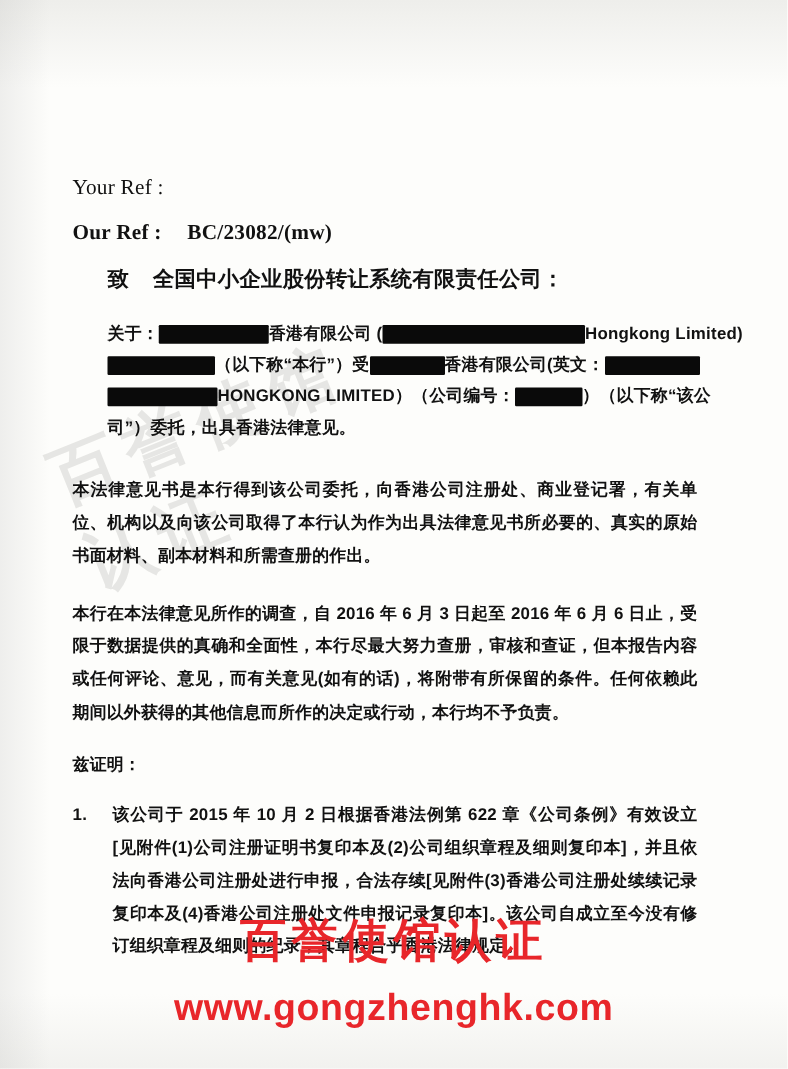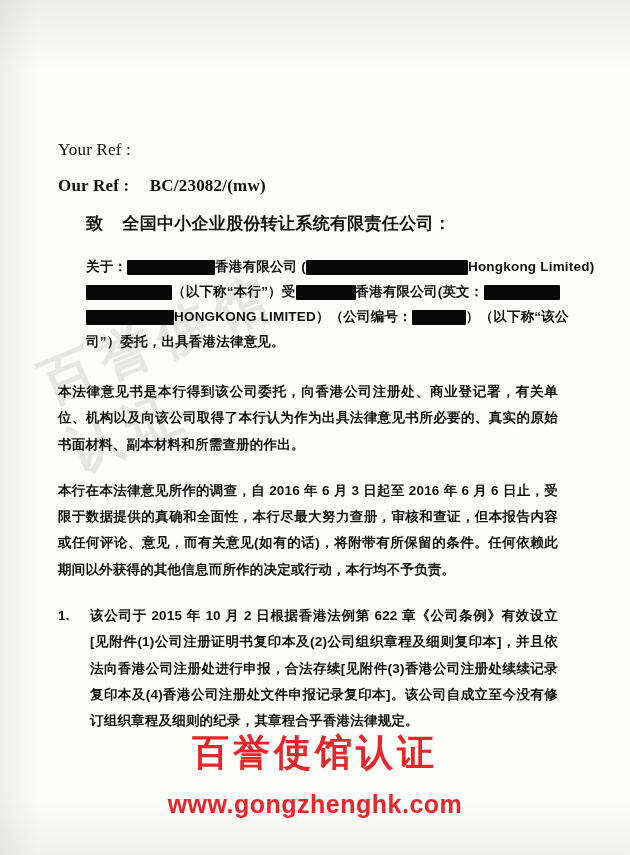"兹证明：" div.para-certify { html: none -> <div>兹证明：</div> }
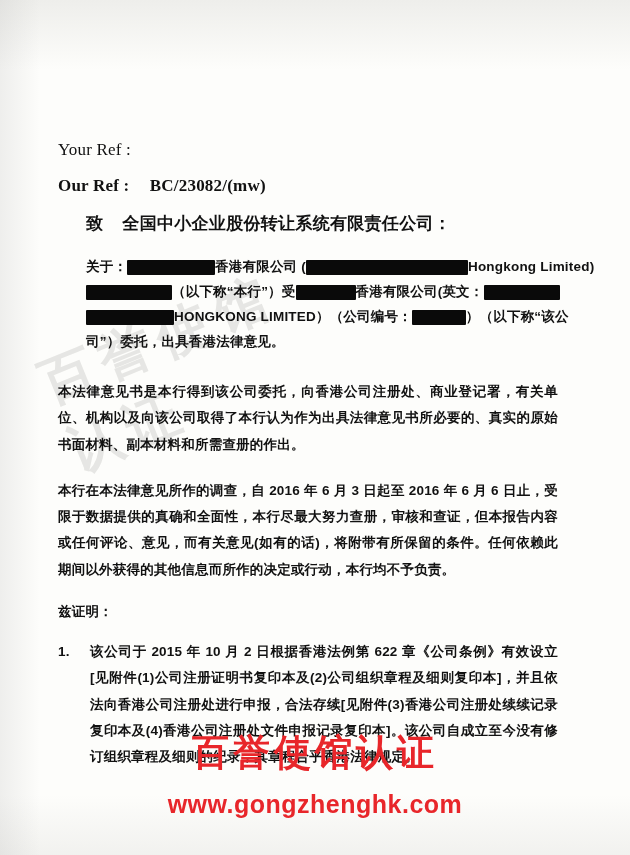"www.gongzhenghk.com" .footer-url { font-size: 25px -> 30px }
